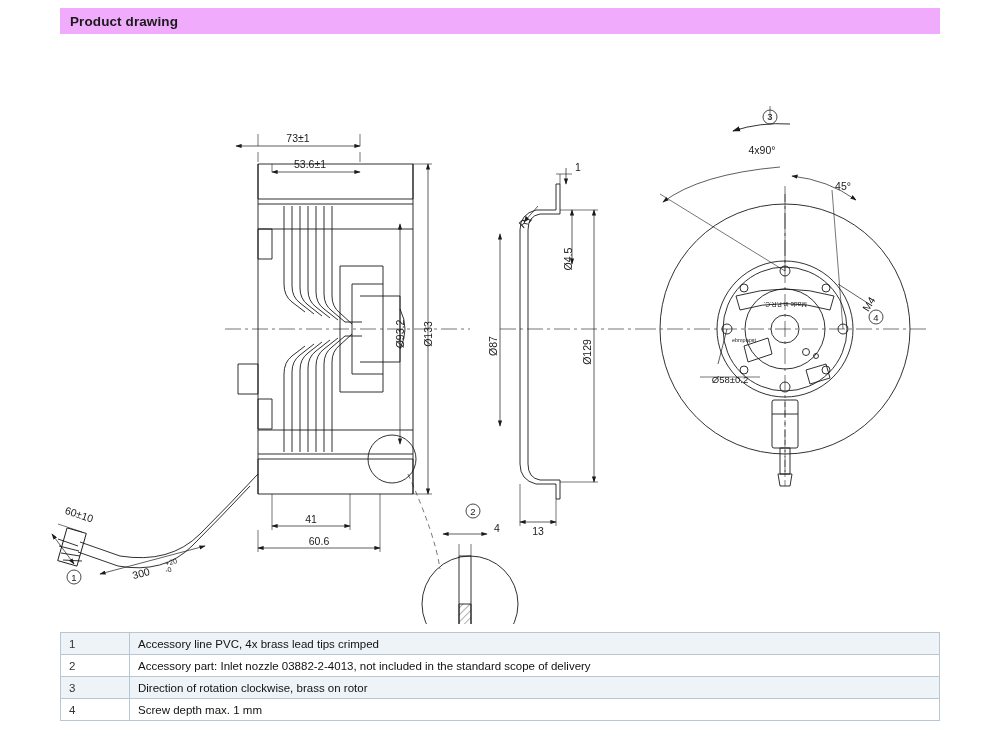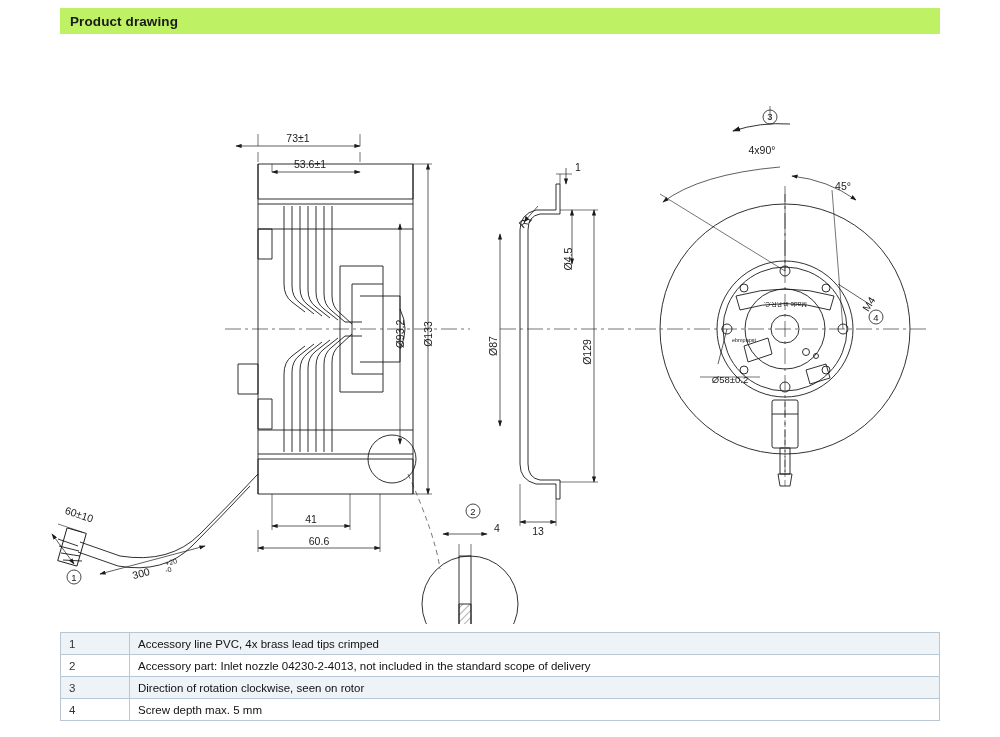"Product drawing" .header { background: #bef264 -> #f0abfc }
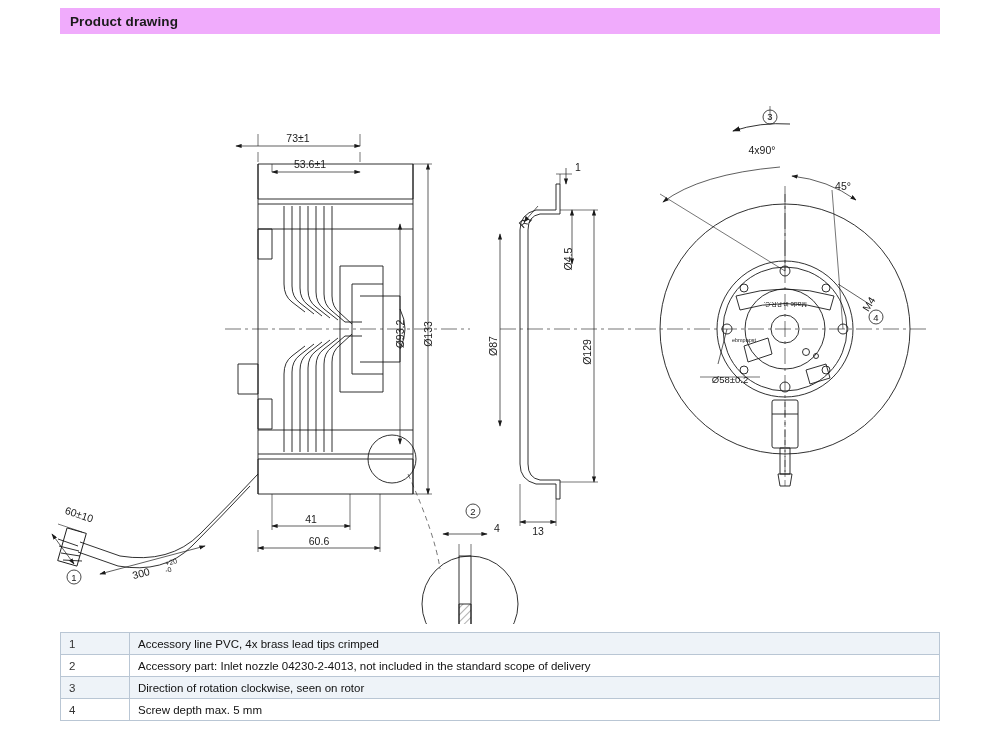"Accessory part: Inlet nozzle" td { text: 04230-2-4013 -> 03882-2-4013 }
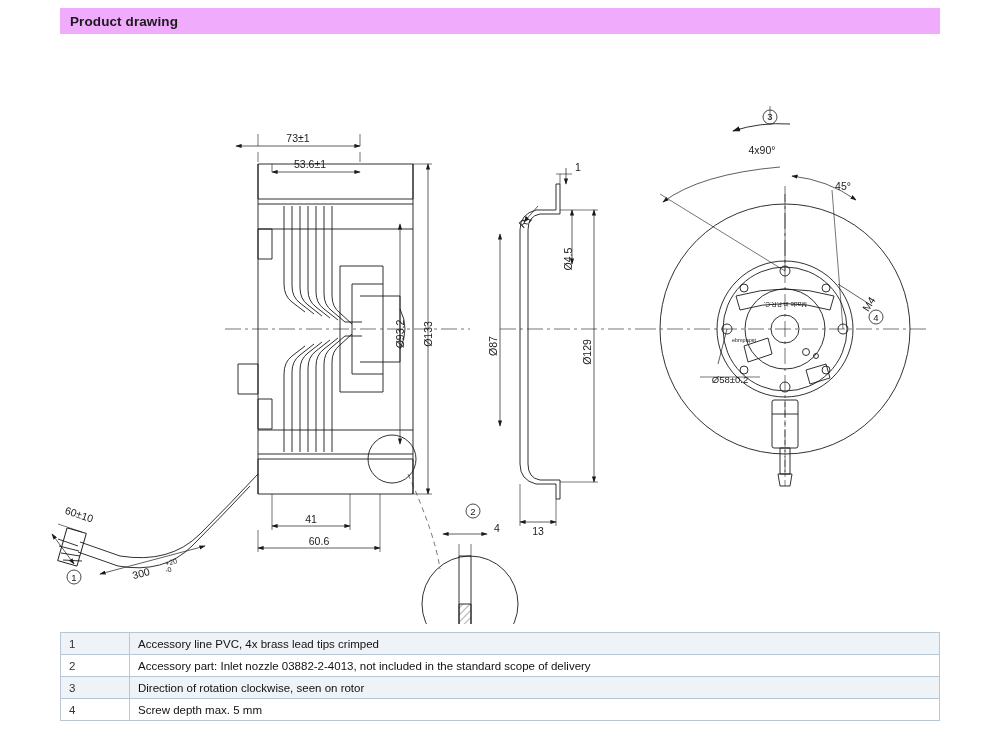"Direction of rotation clockwise, seen" td { text: seen -> brass }
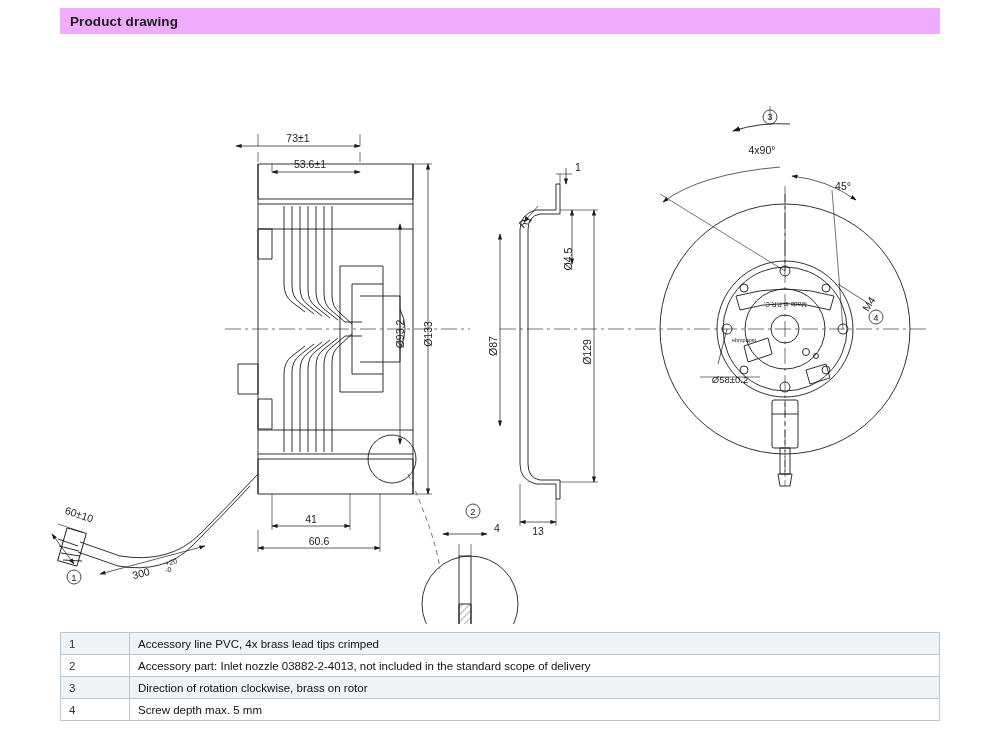"Screw depth max. 5 mm" td { text: 5 -> 1 }
